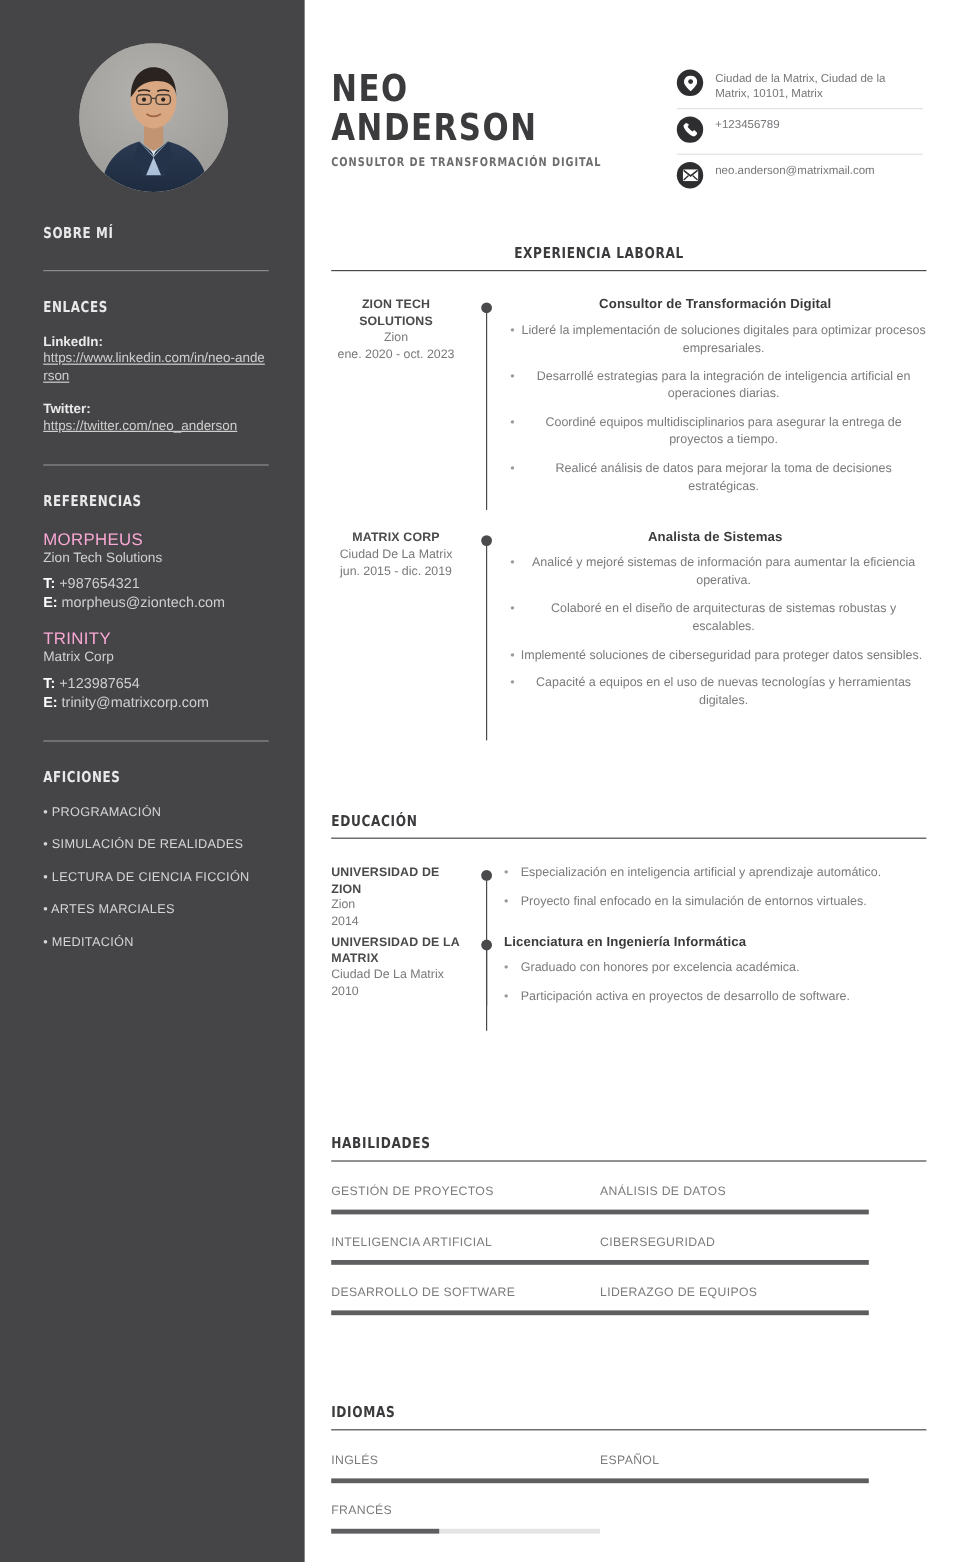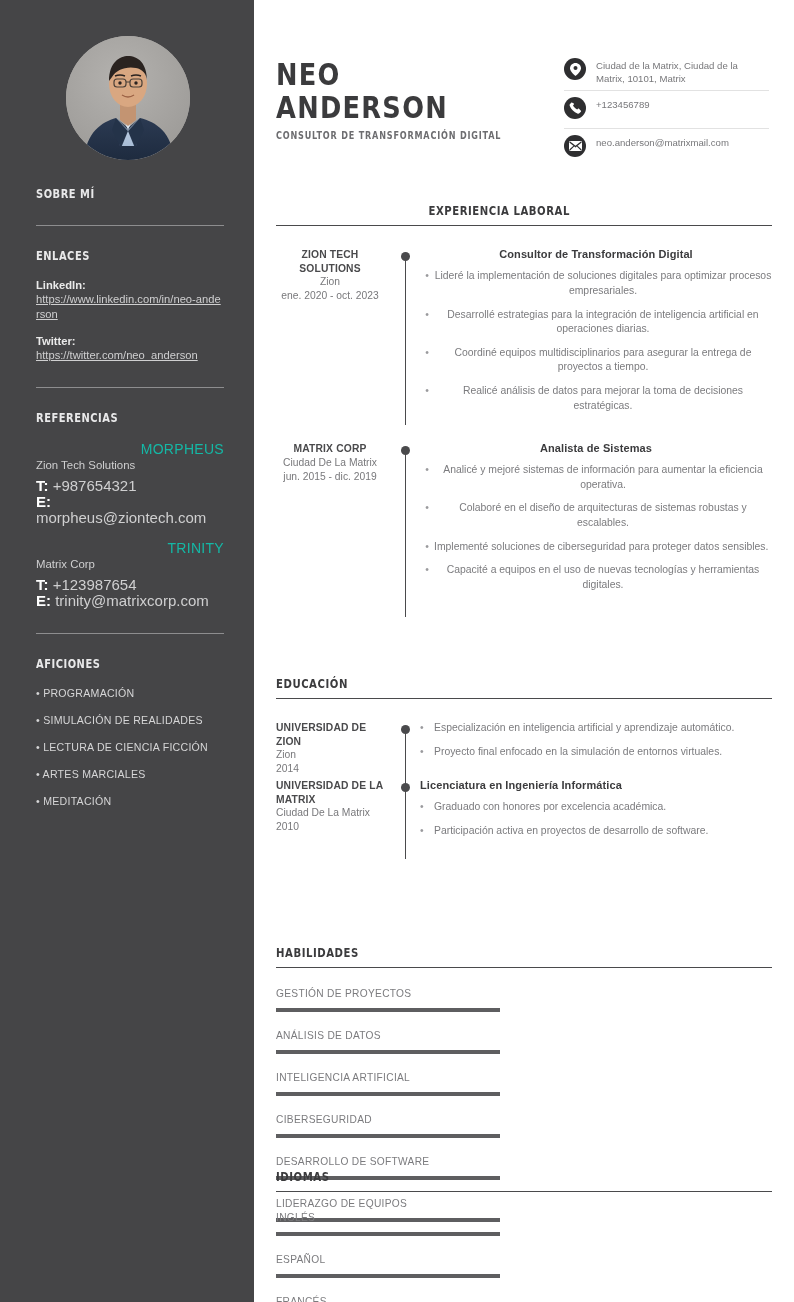"MORPHEUS" .ref-name { color: #14b8a6 -> #f9a8d4; text-align: right -> none }
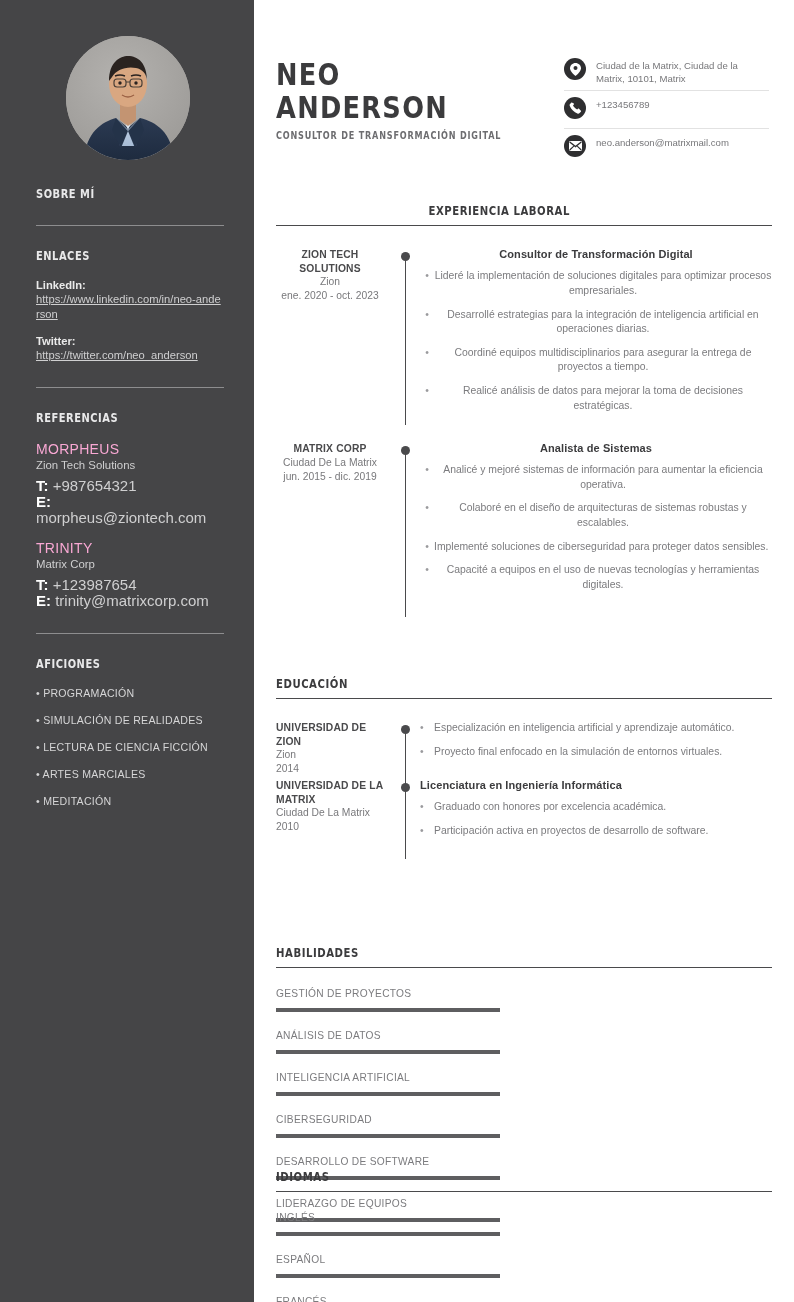"T: +987654321" .ref-line { font-size: 15px -> 12px }
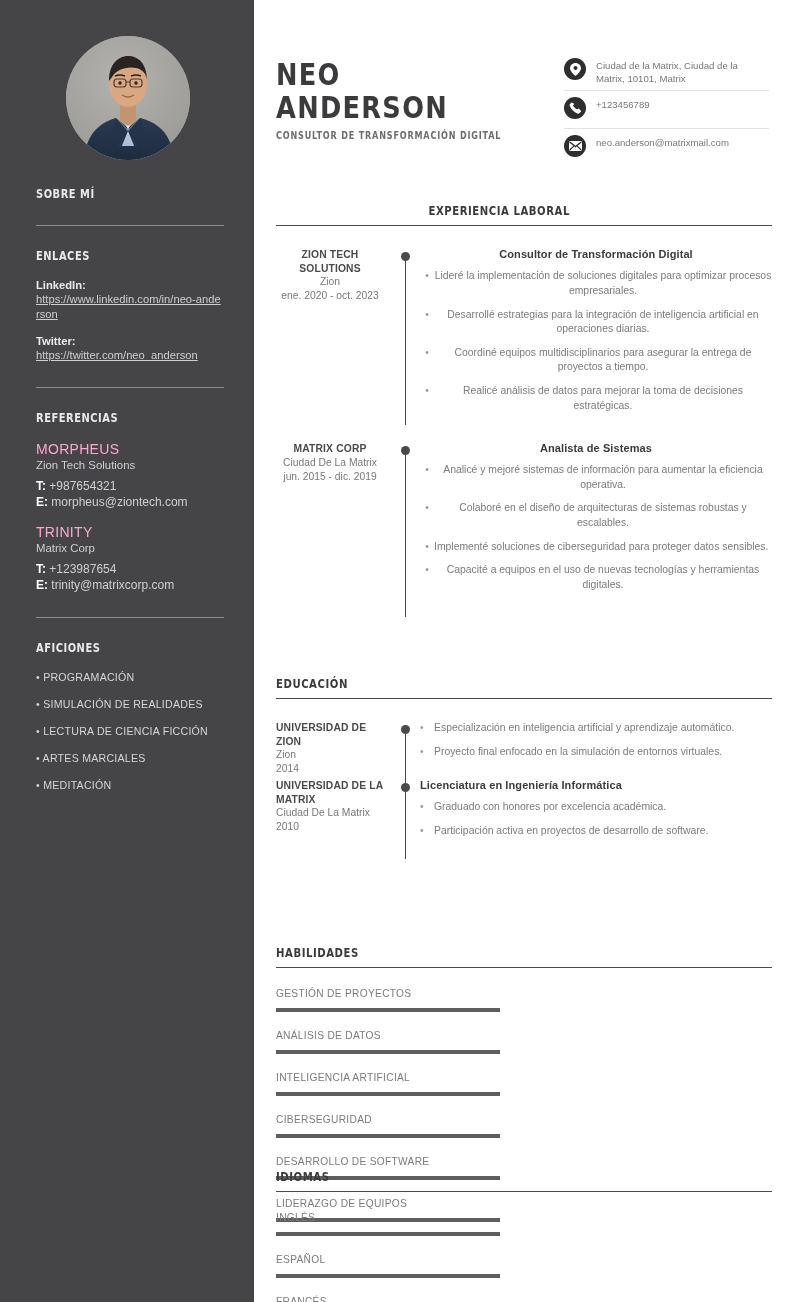"GESTIÓN DE PROYECTOS" .bars { flex-direction: column -> none }
